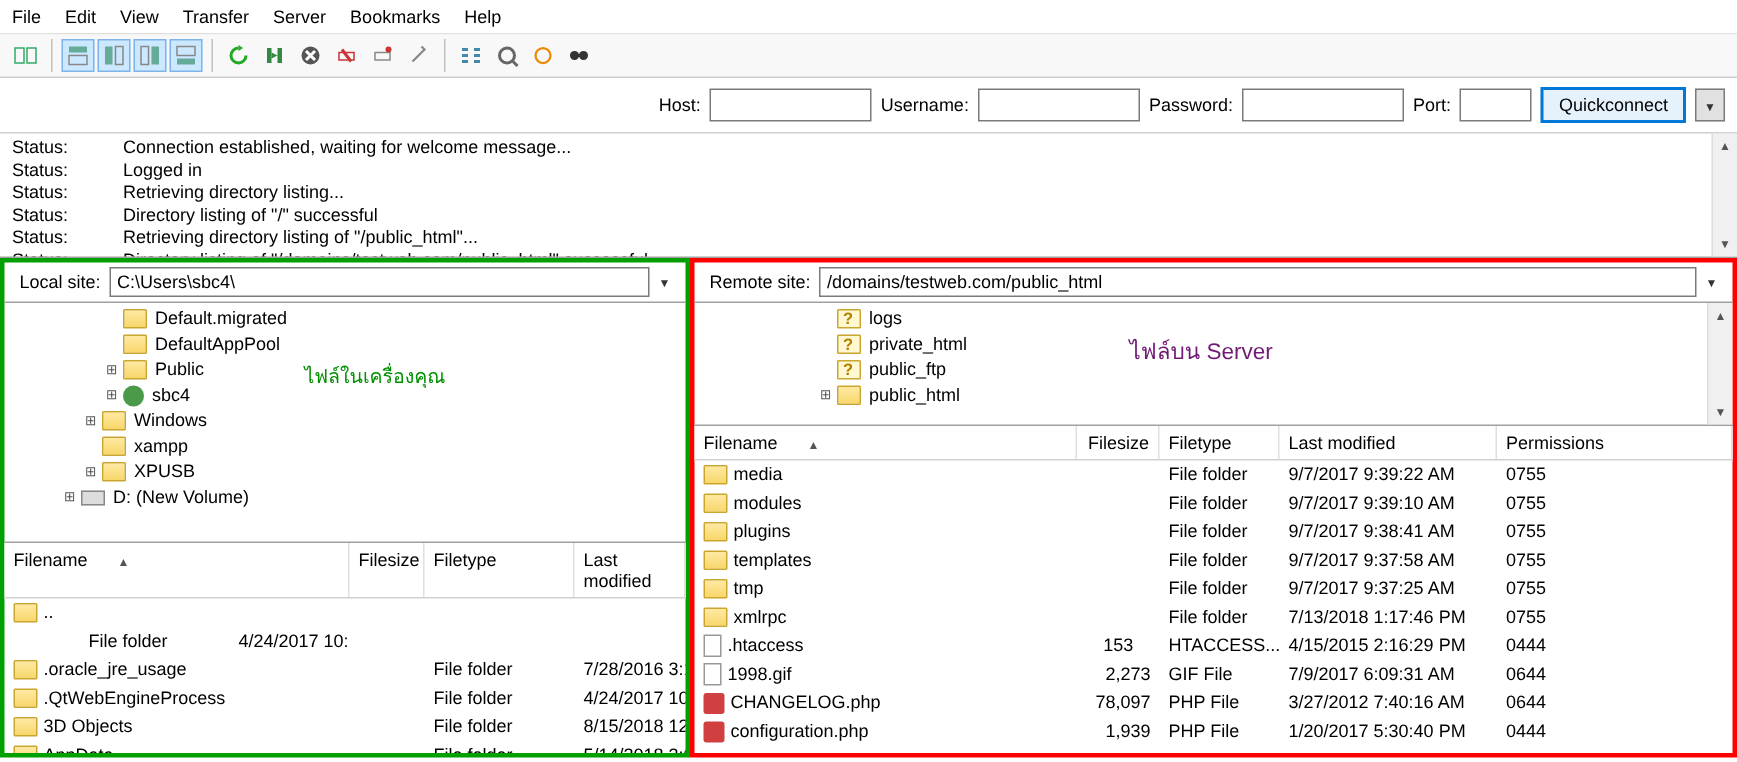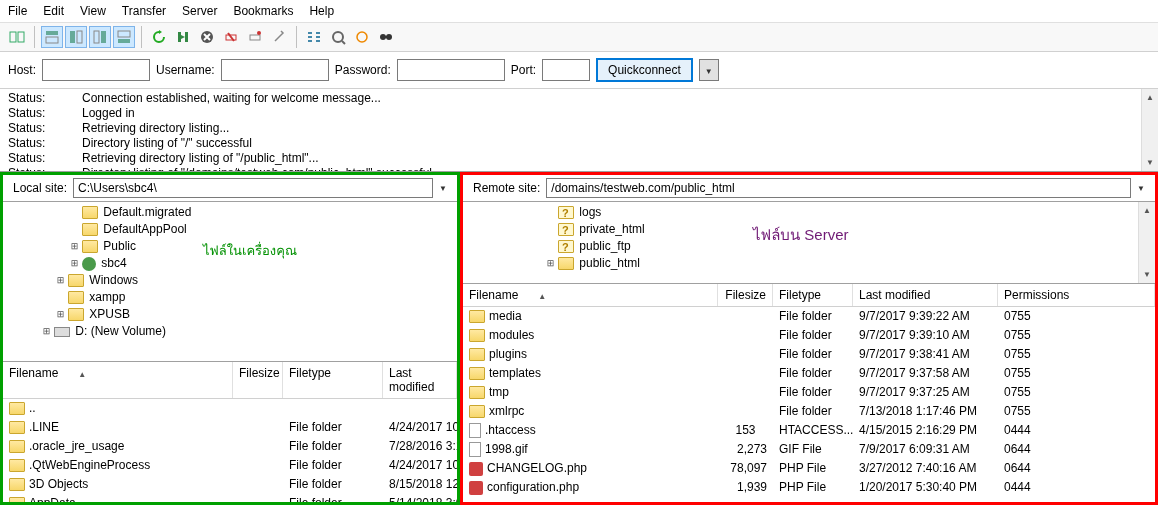"Host:" .quickbar { justify-content: none -> flex-end }
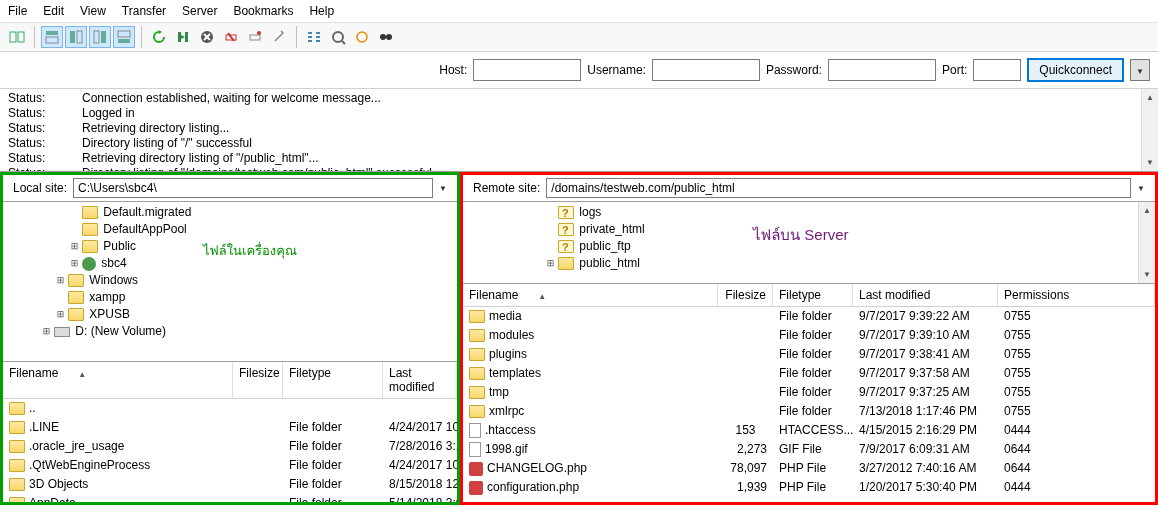".LINE" div.col-name { html: <div> <span></span> <span>.LINE</span> </div> -> none }
